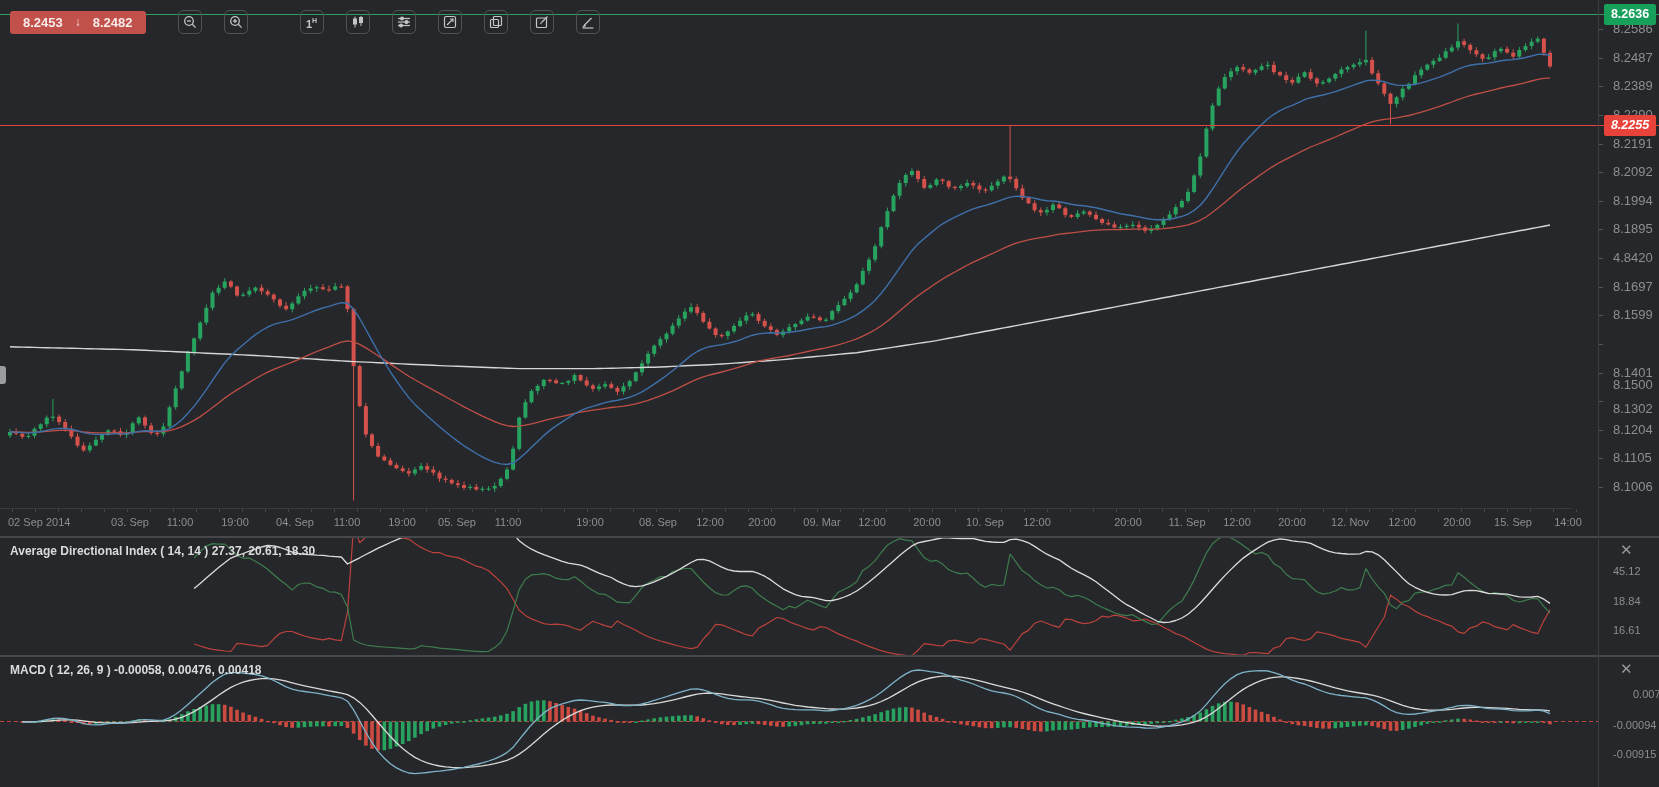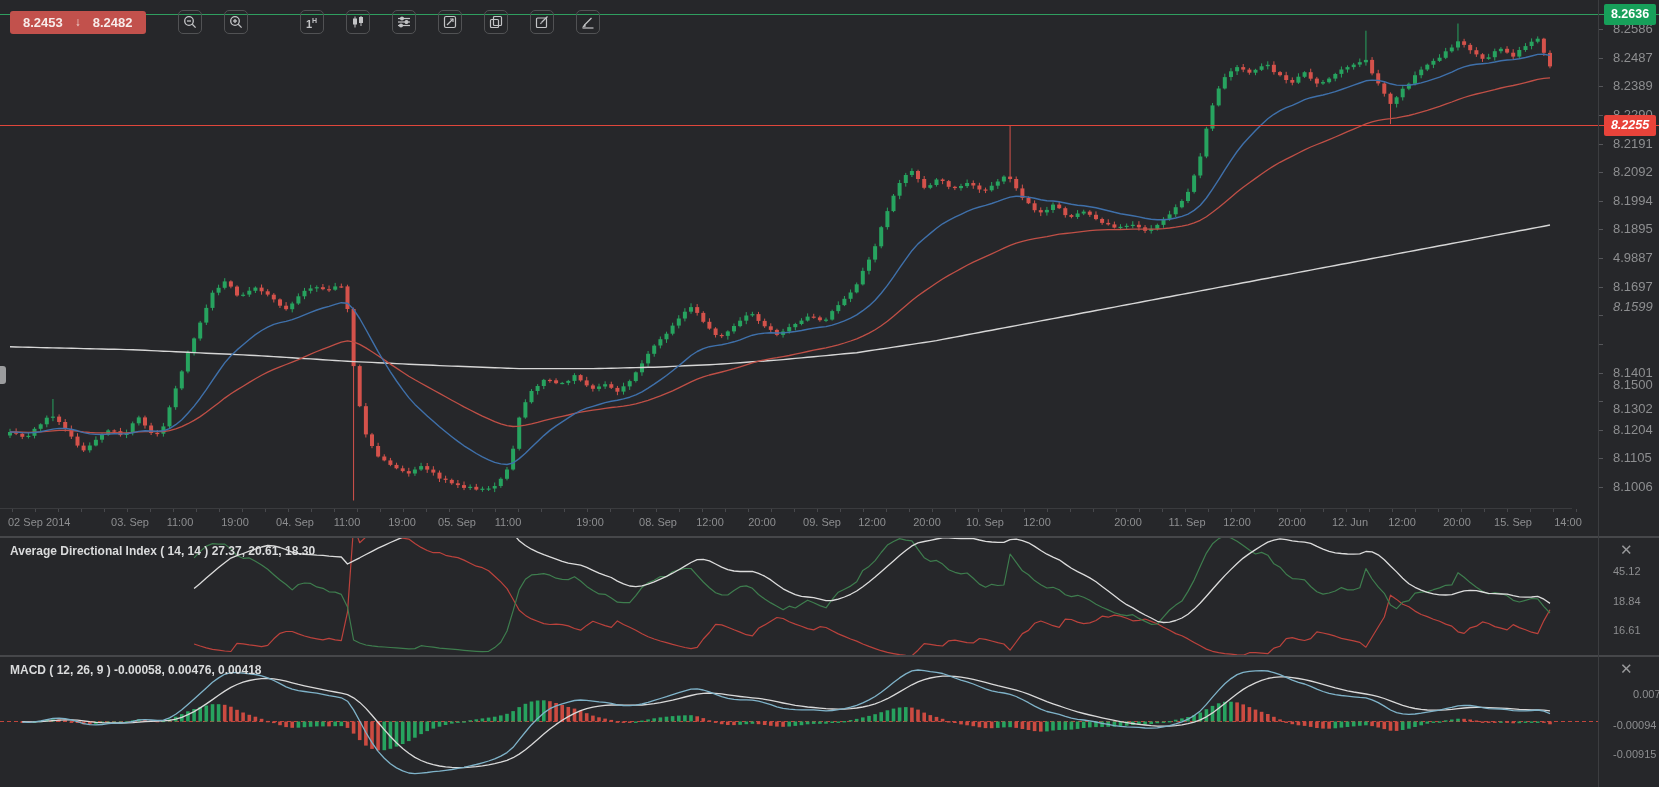"4.9887" div.price-tick { text: 4.9887 -> 4.8420 }
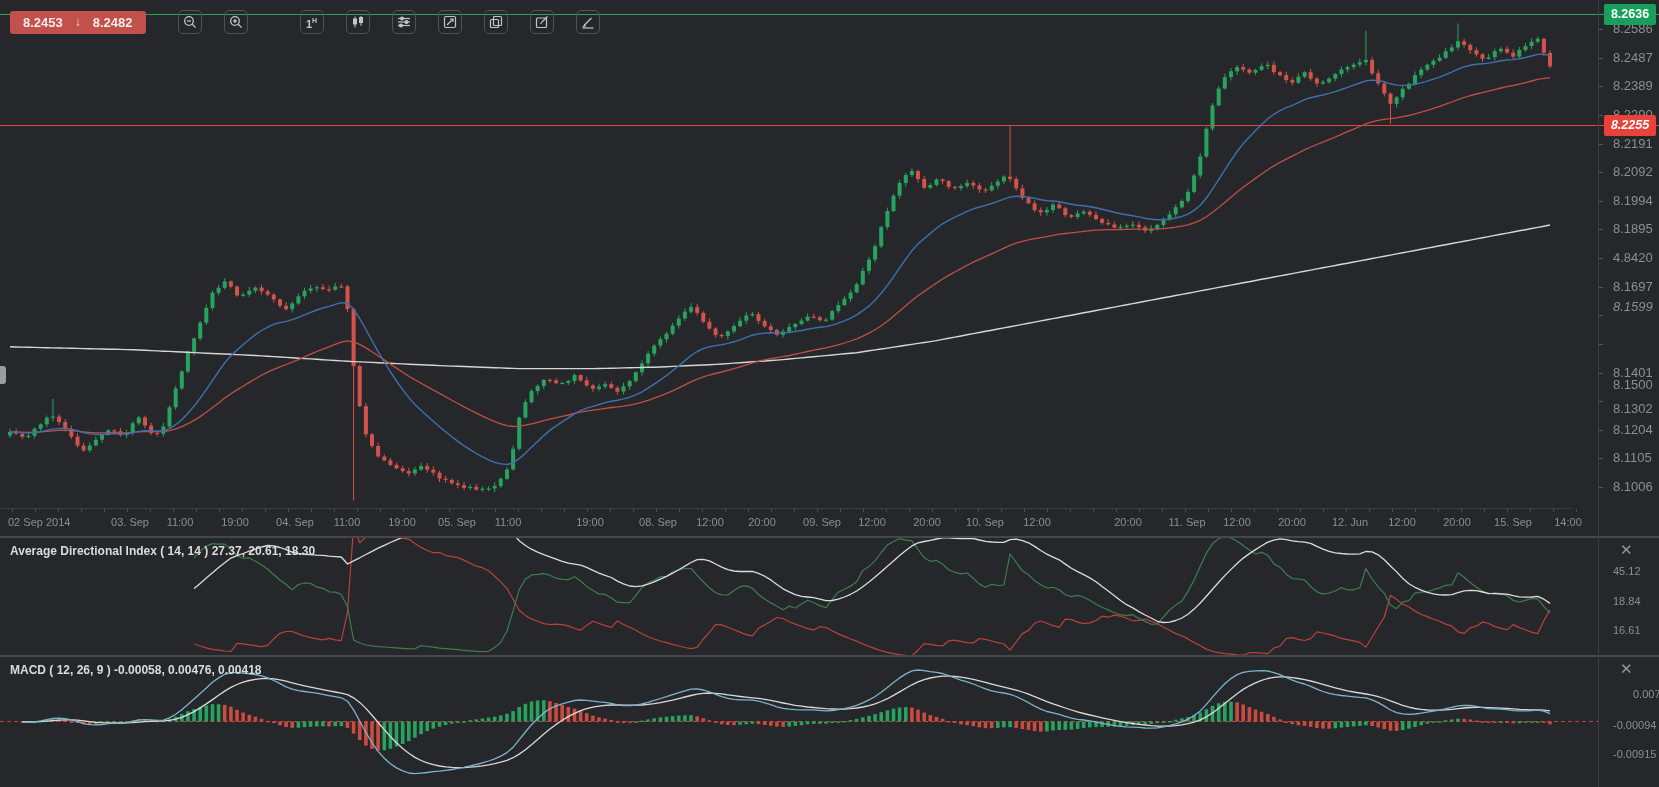"8.1599" div.price-tick { font-style: italic -> none; top: 301px -> 309px }
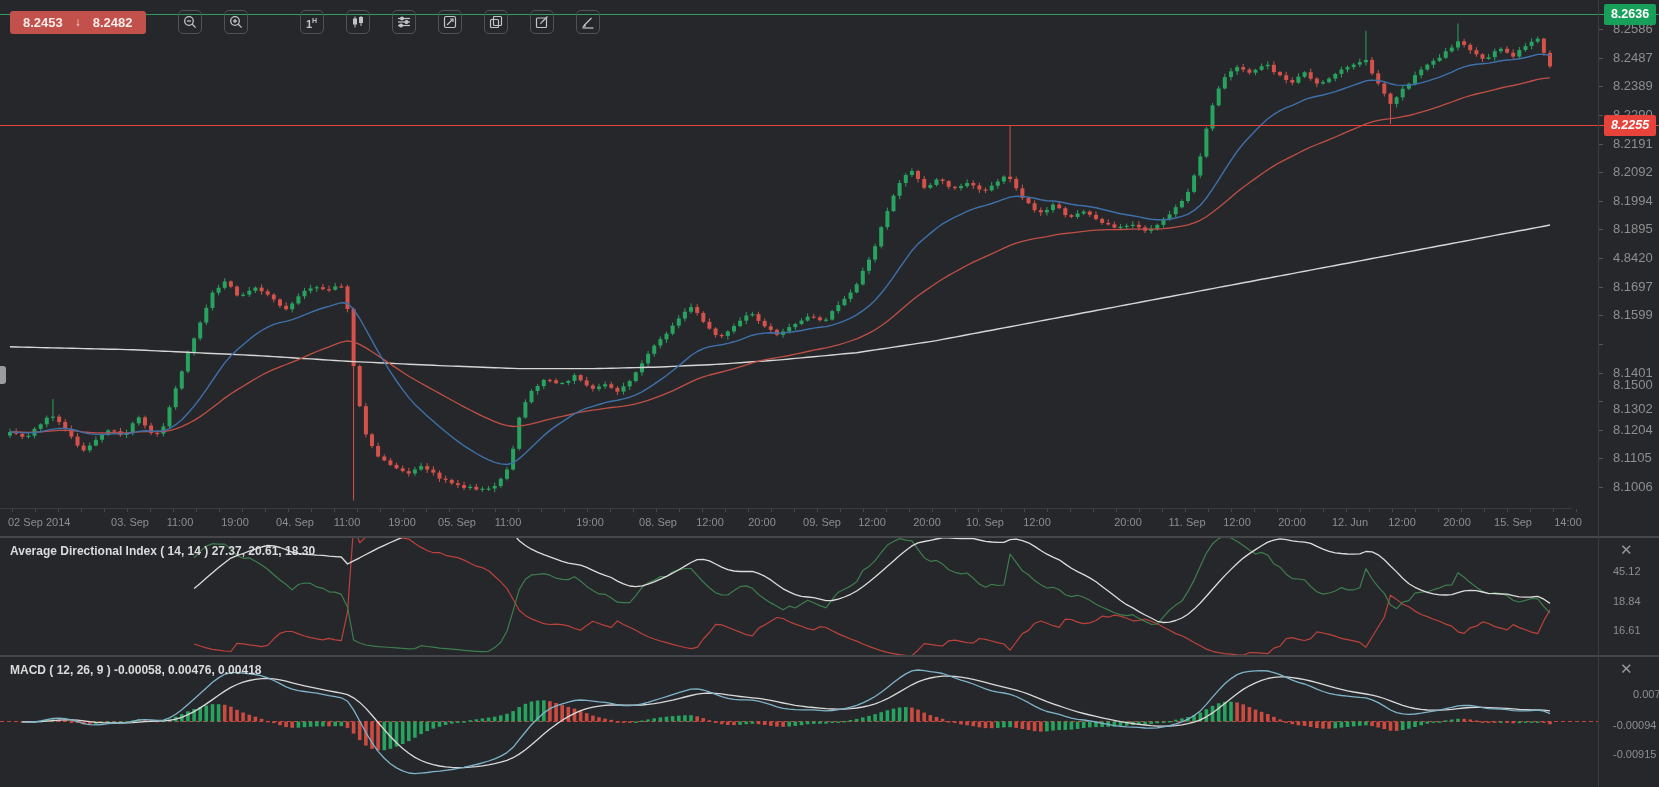"09. Sep" div.time-tick { text: Sep -> Mar }
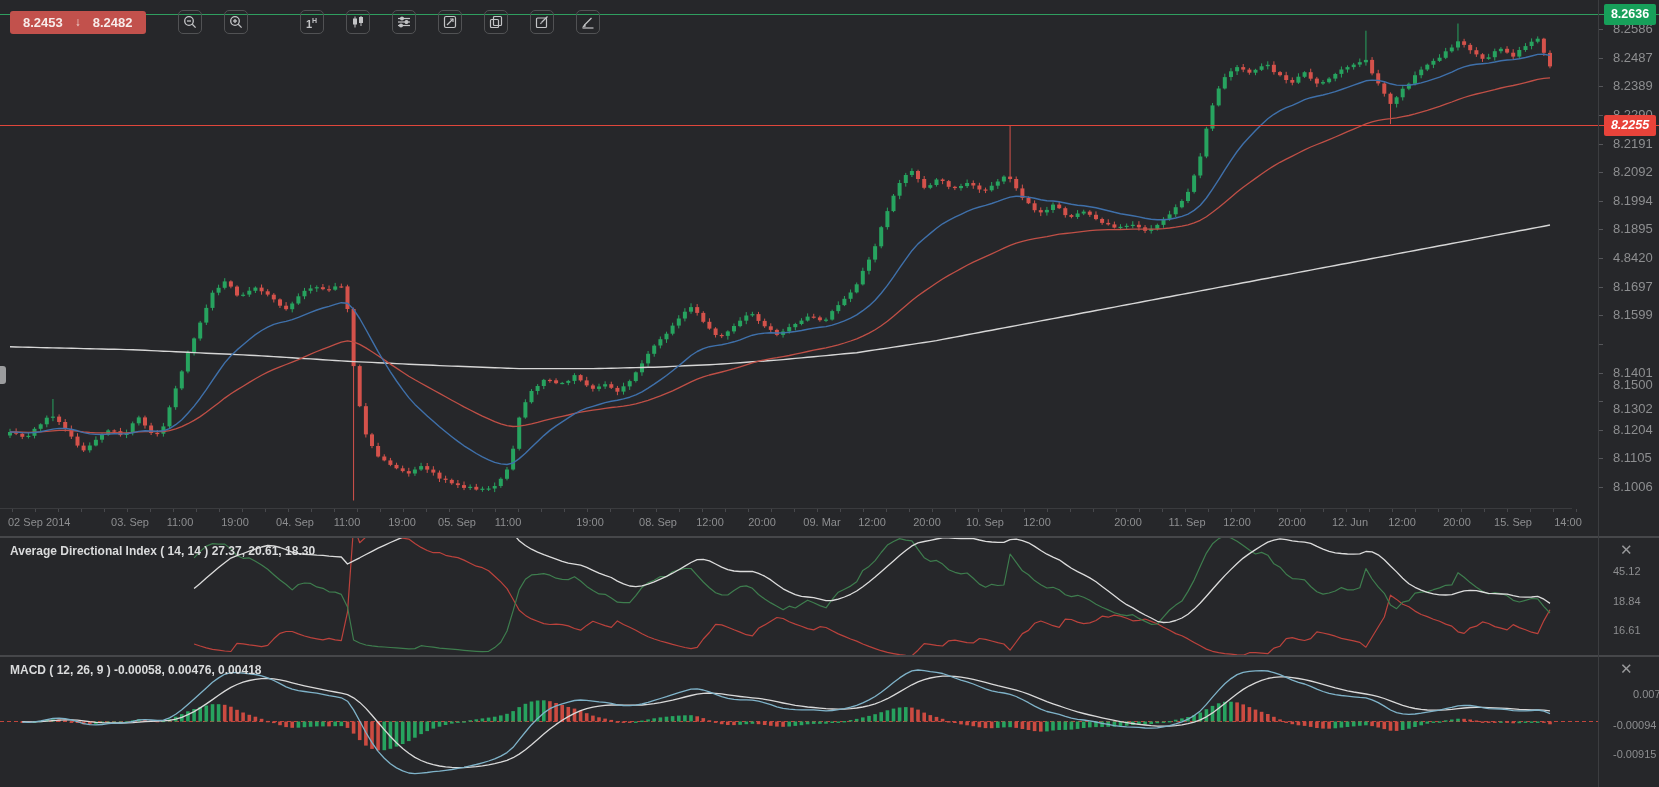"12. Jun" div.time-tick { text: Jun -> Nov }
